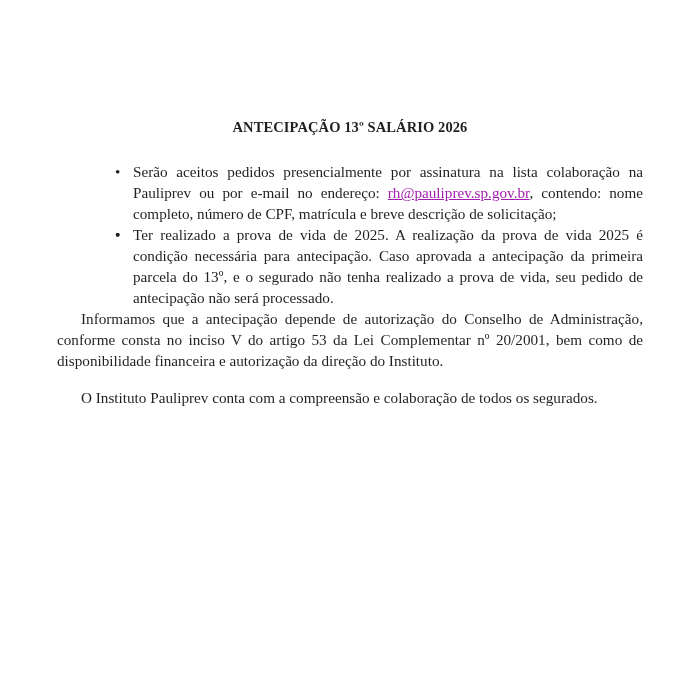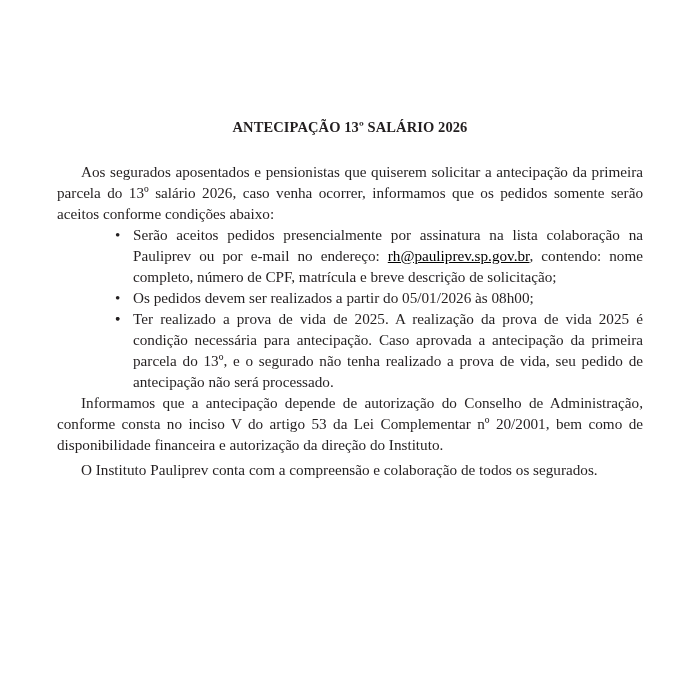"Aos segurados aposentados e pensionistas" p.para { html: <p>Aos segurados aposentados e pensionistas que quiserem solicitar a antecipação da primeira parcela do 13º salário 2026, caso venha ocorrer, informamos que os pedidos somente serão aceitos conforme condições abaixo:</p> -> none }
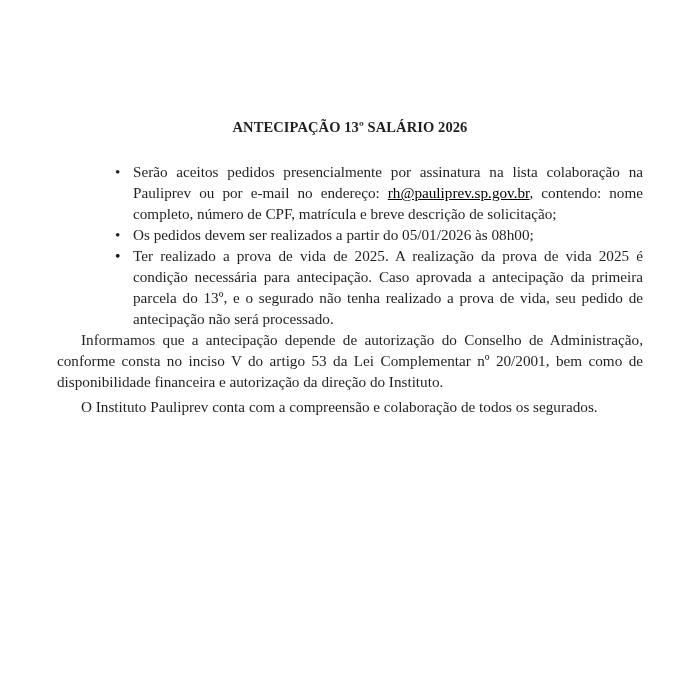"rh@pauliprev.sp.gov.br" .mail-link { color: #000000 -> #a21caf }
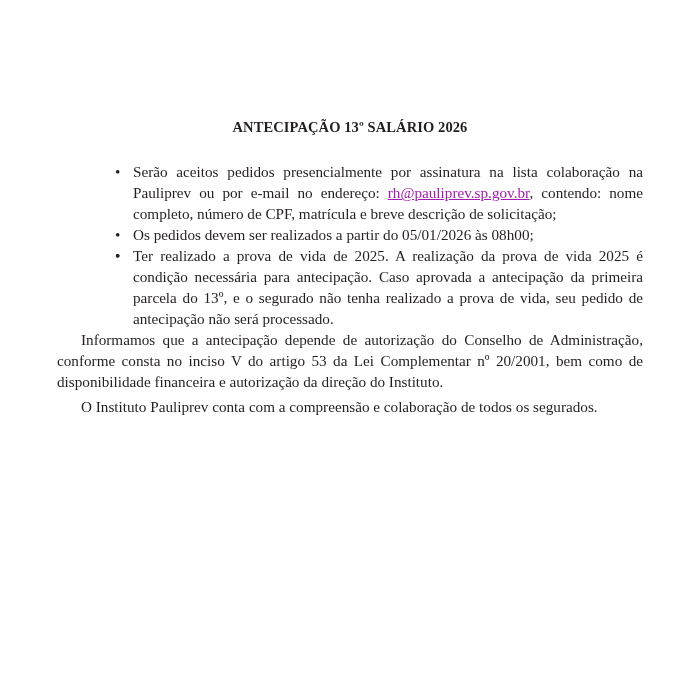"Os pedidos devem ser realizados" span { html: <span>Os pedidos devem ser realizados a partir do 05/01/2026 às 08h00;</span> -> none }
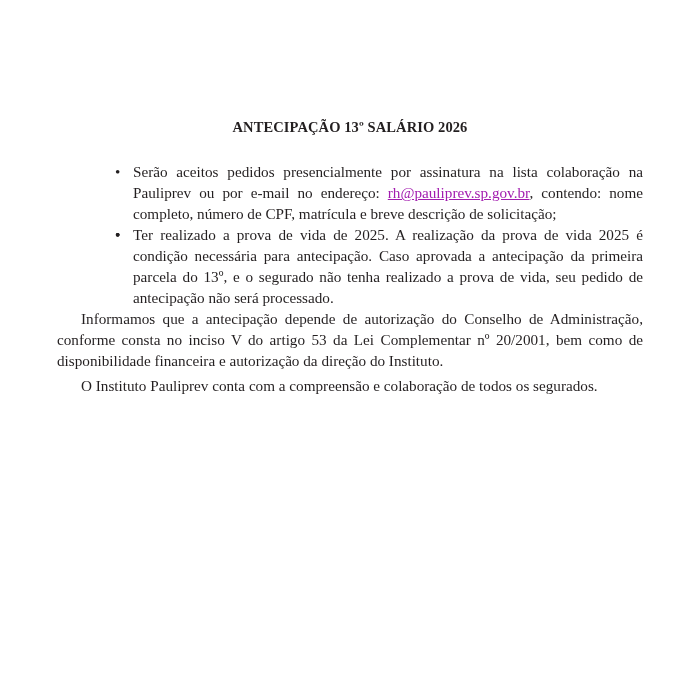"O Instituto Pauliprev conta com" .para + .para { margin-top: 4px -> 16px }
